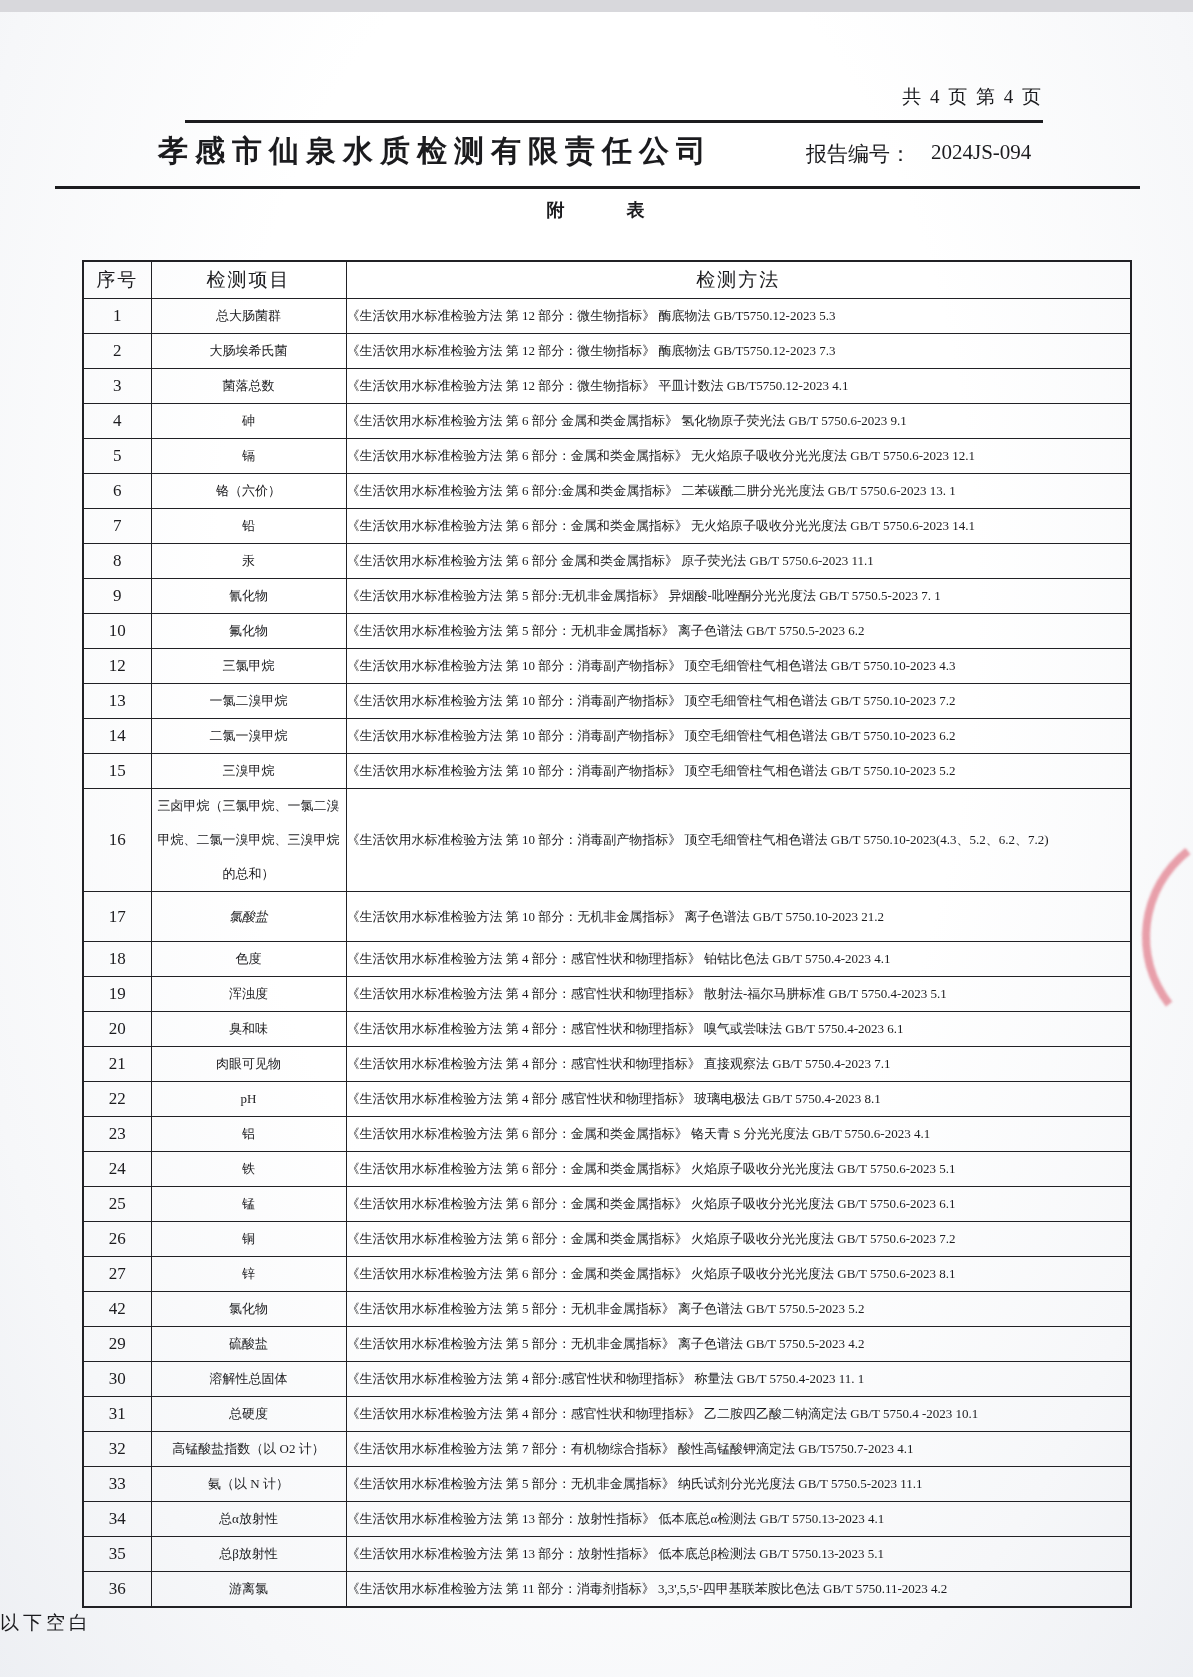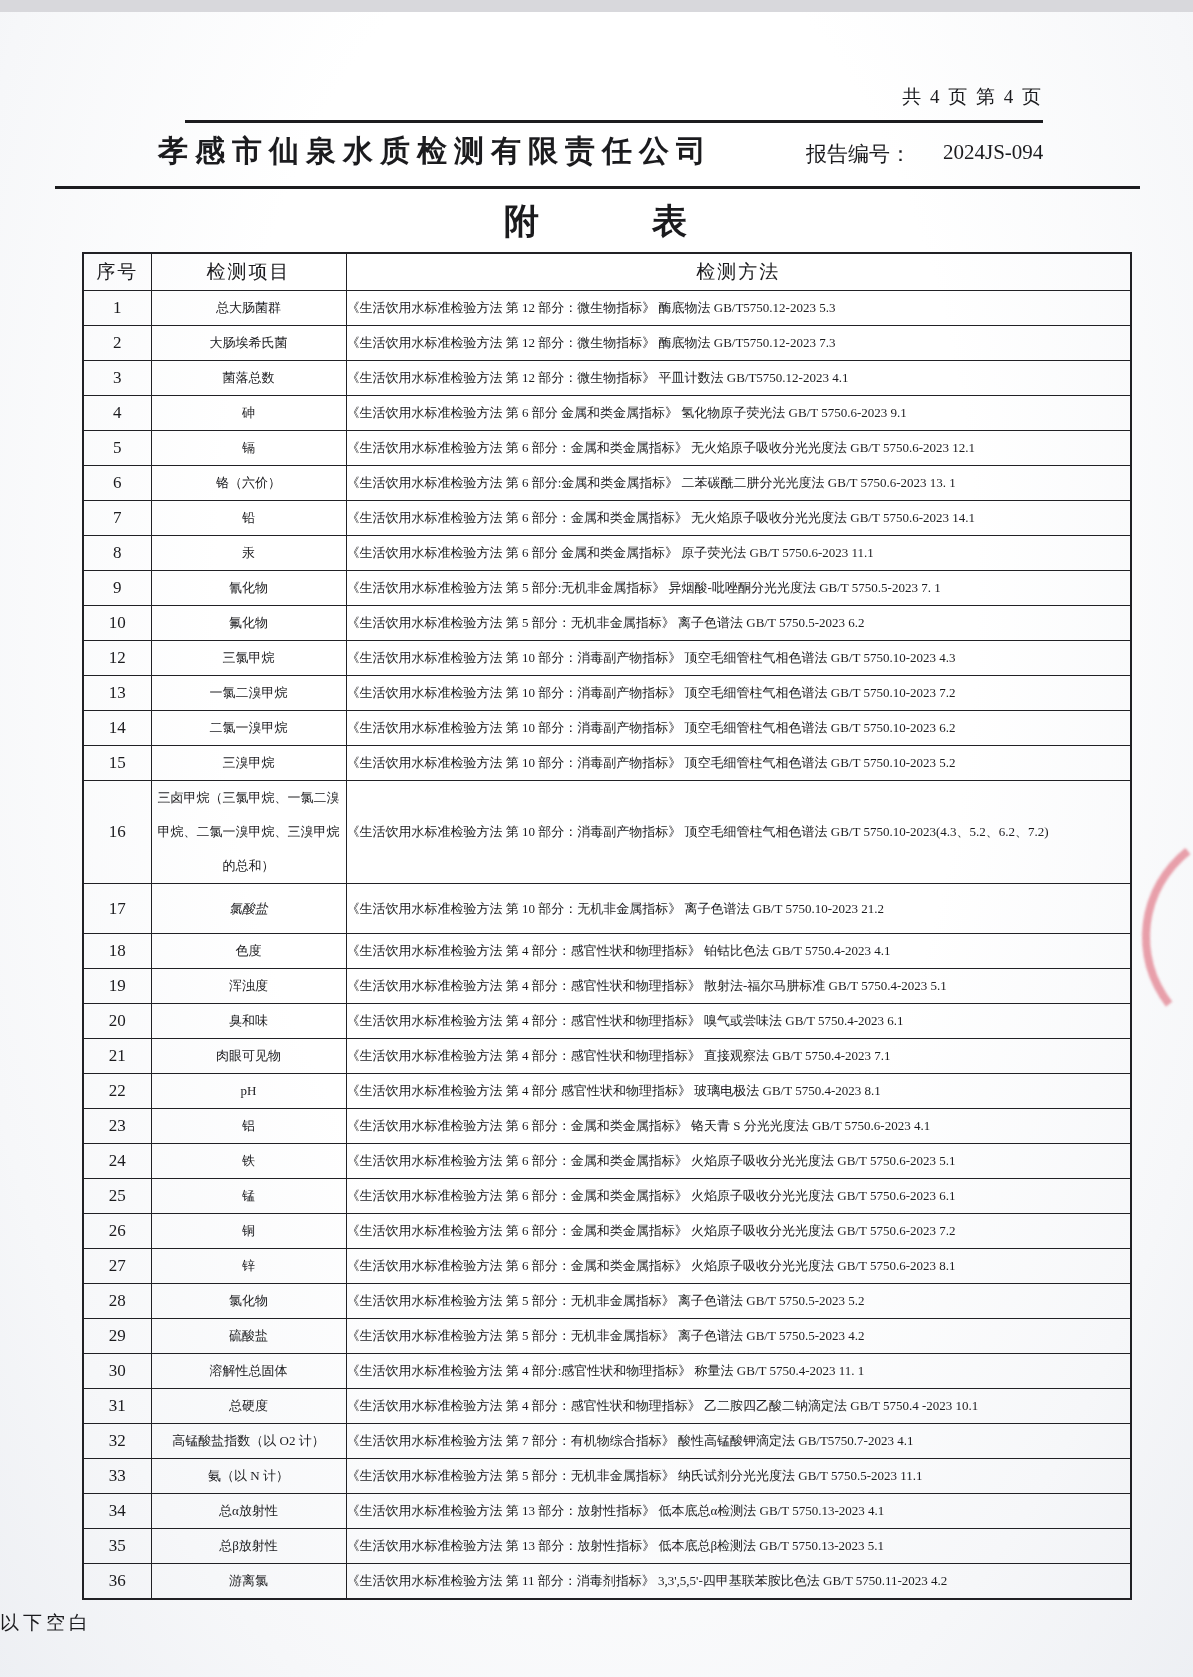"报告编号：" .report-no { gap: 32px -> 20px }
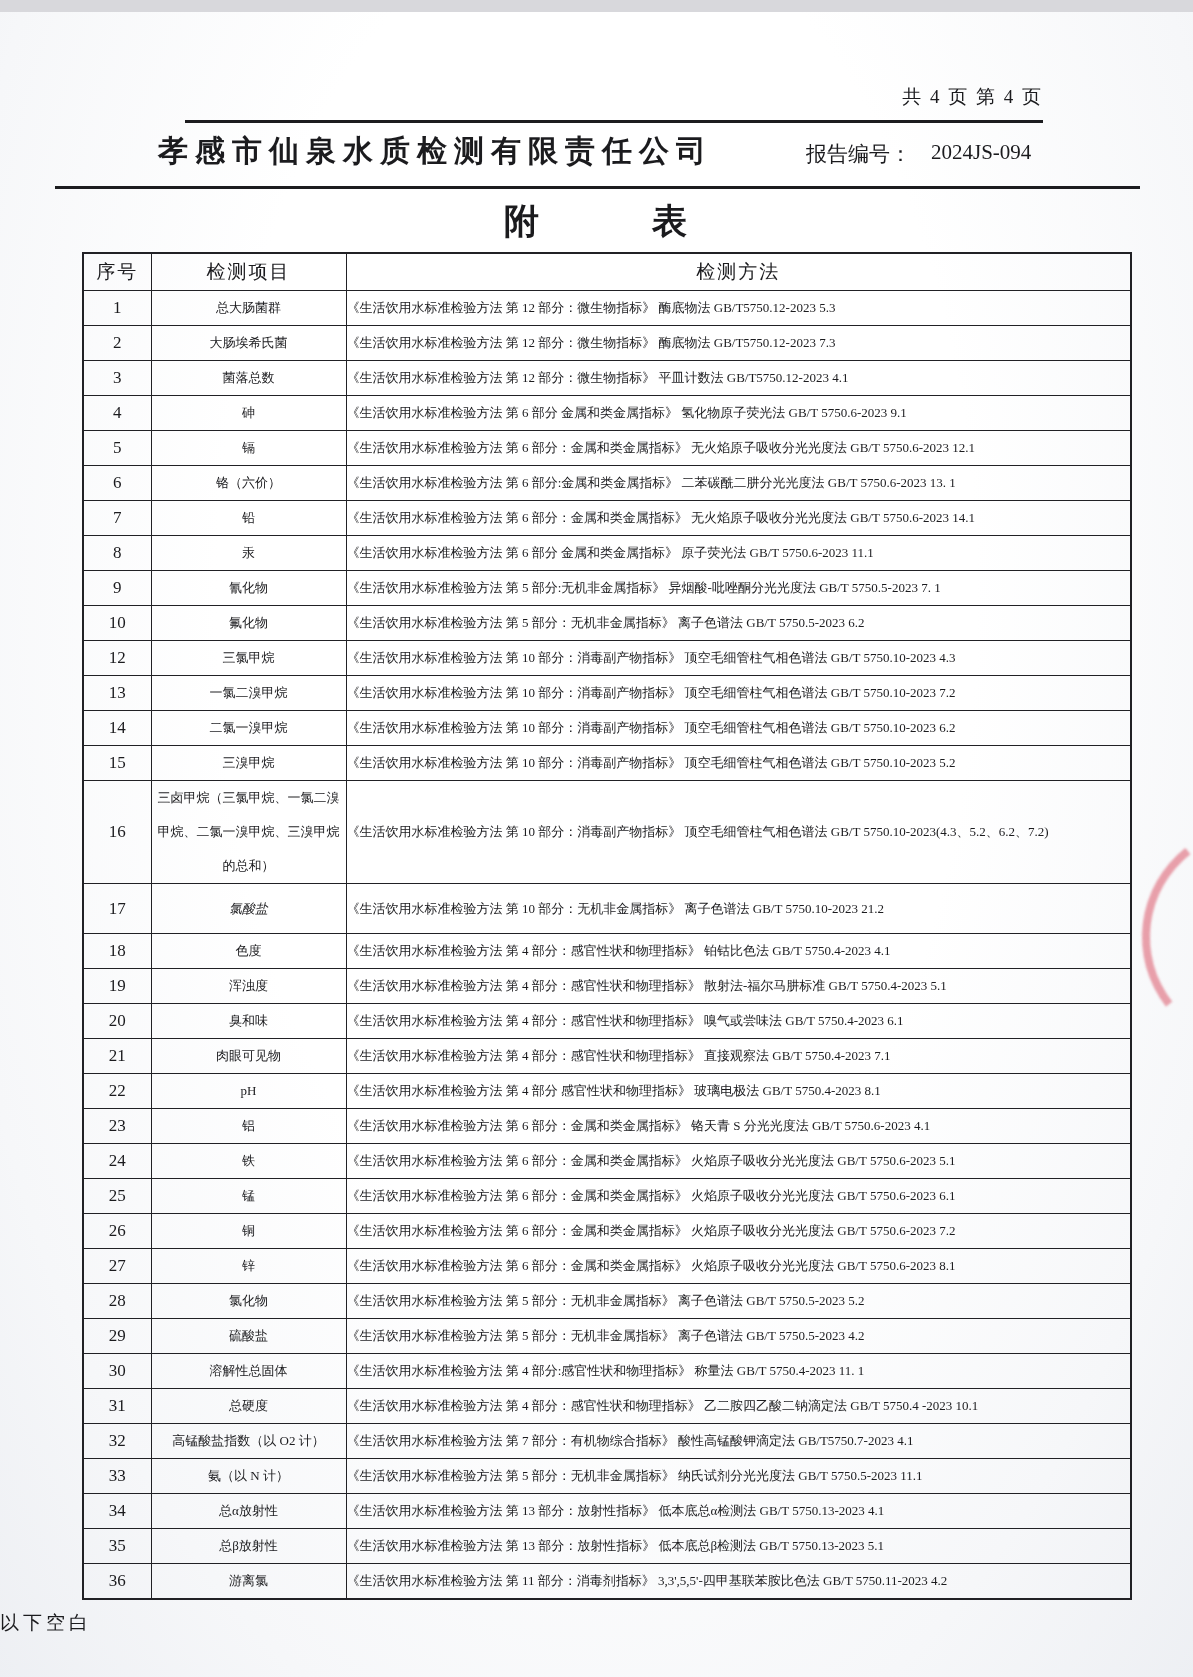"附 表" .doc-title { font-size: 35px -> 18px }
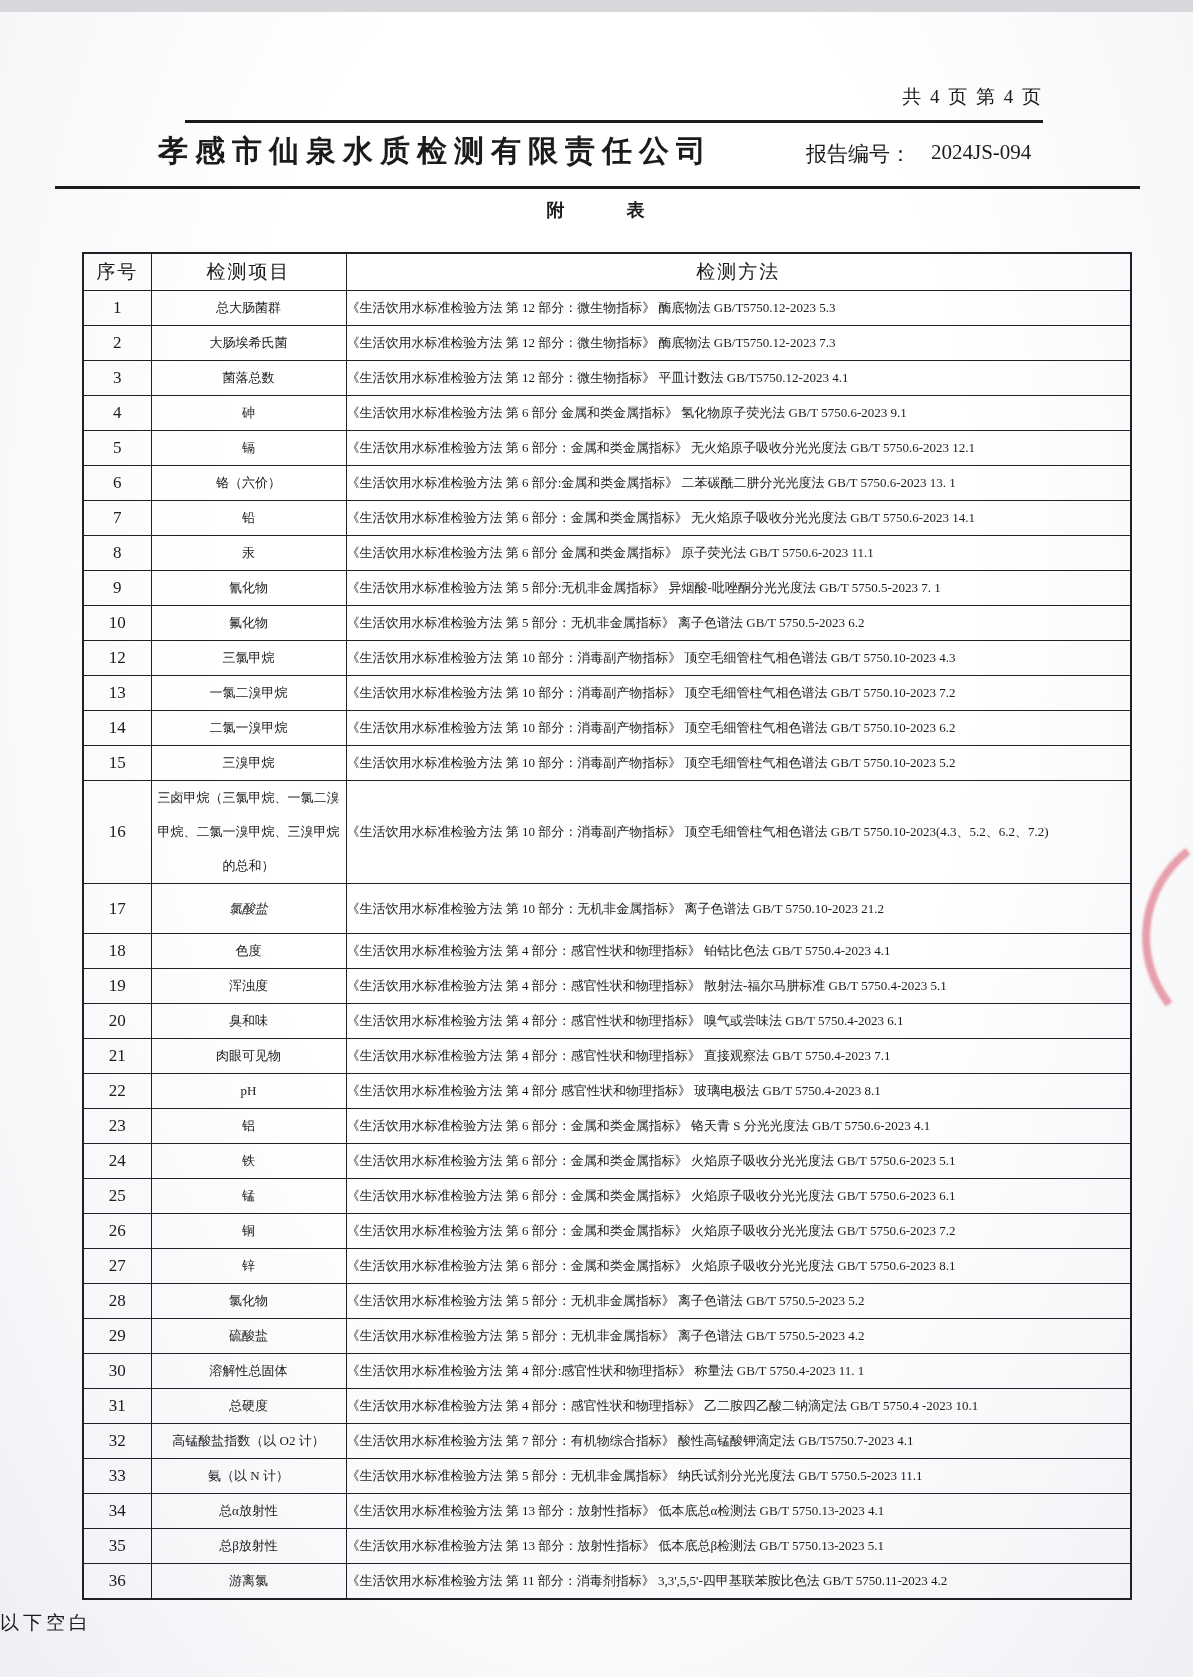"序号" table.methods { top: 240px -> 248px }
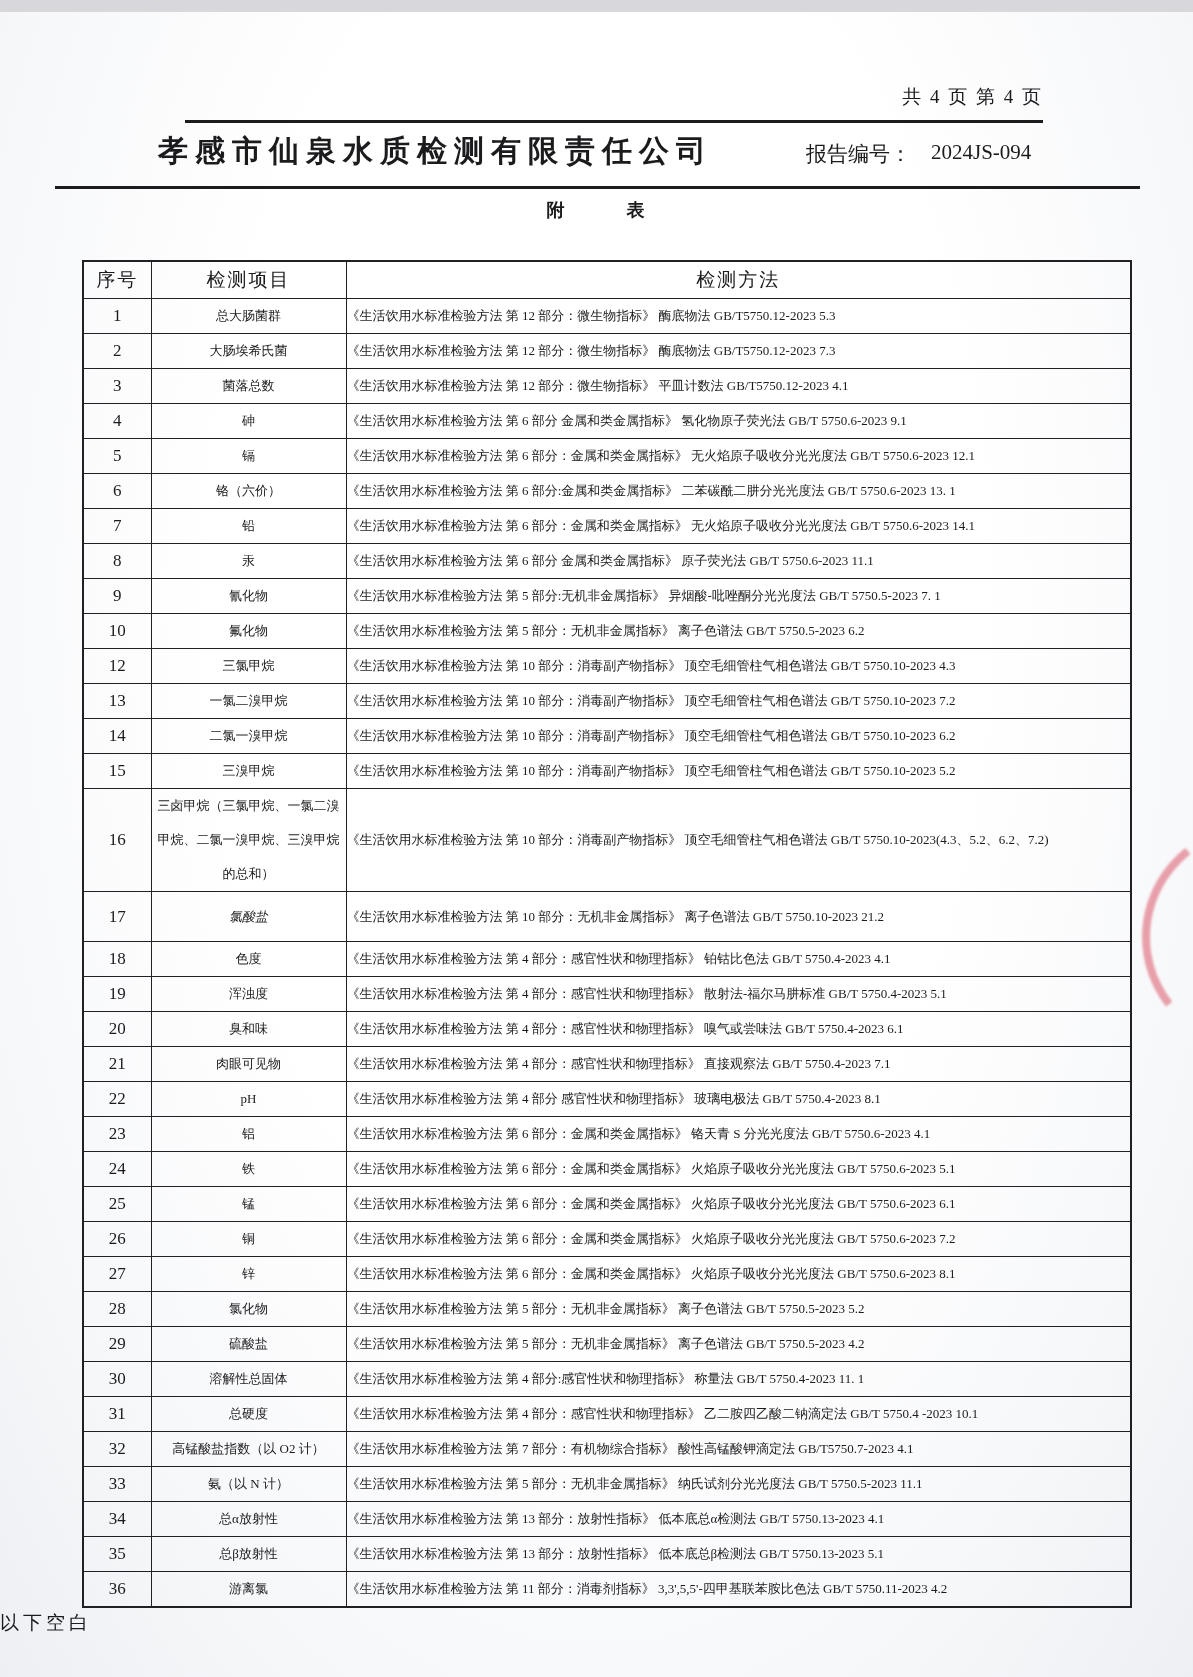"28" td.c-no { text: 28 -> 42 }
